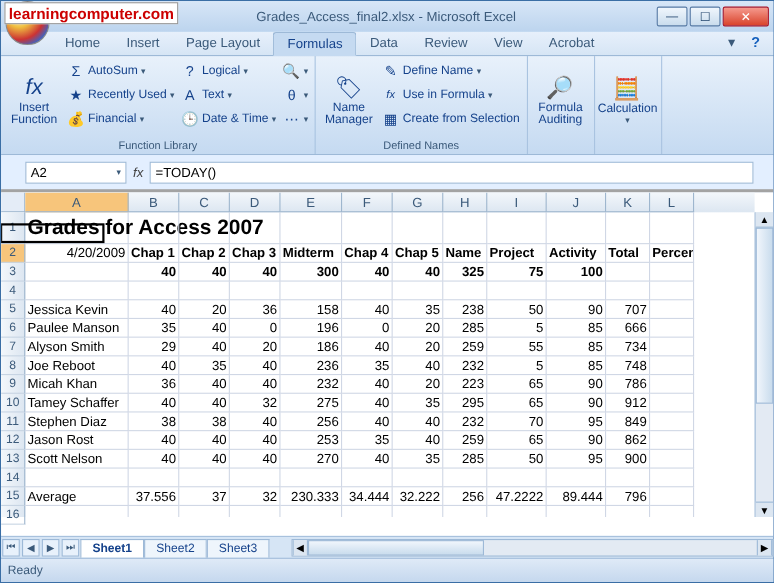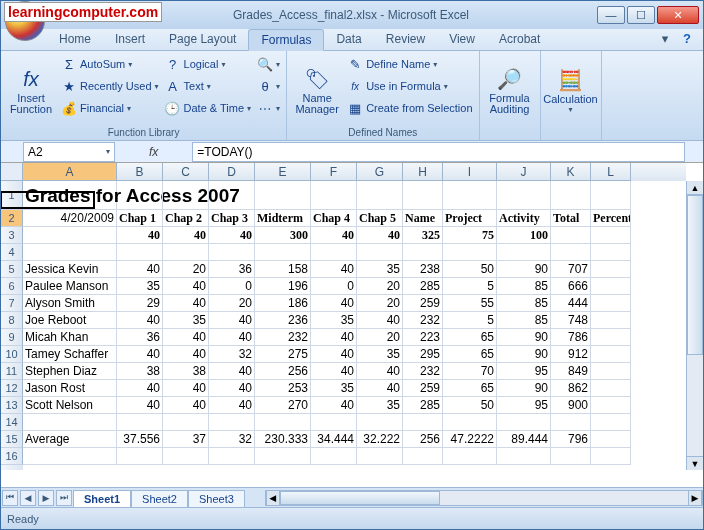"A2" .namebar { border-bottom: 1px solid #a3a3a3 -> 3px solid #a3a3a3; gap: 28px -> none; height: 22px -> 34px }
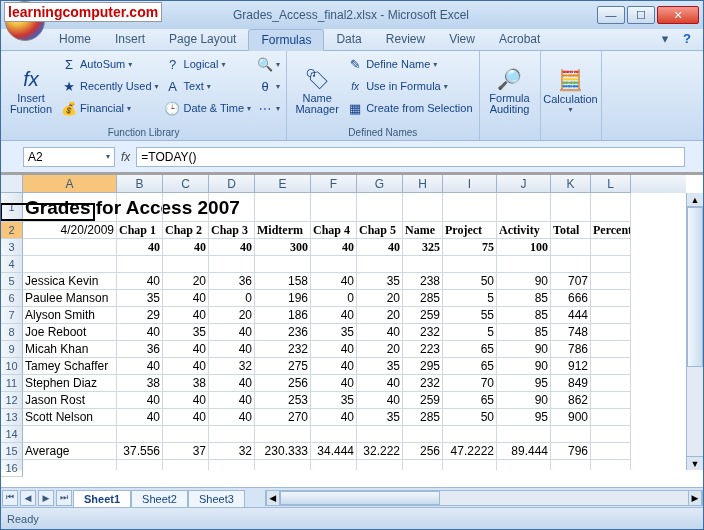"Chap 1" .cell.b { font-family: Liberation Serif, serif -> none }
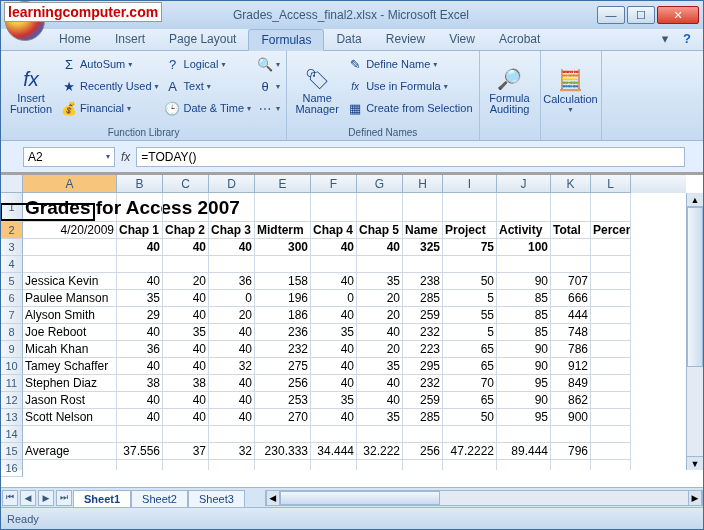"444" div.cell { text: 444 -> 734 }
